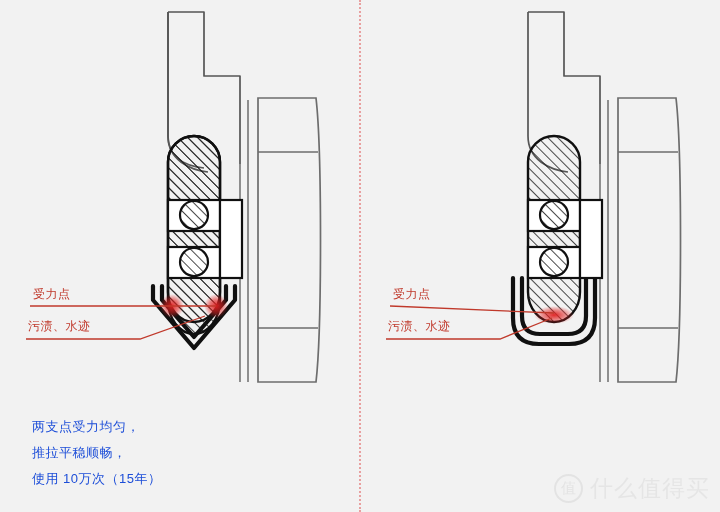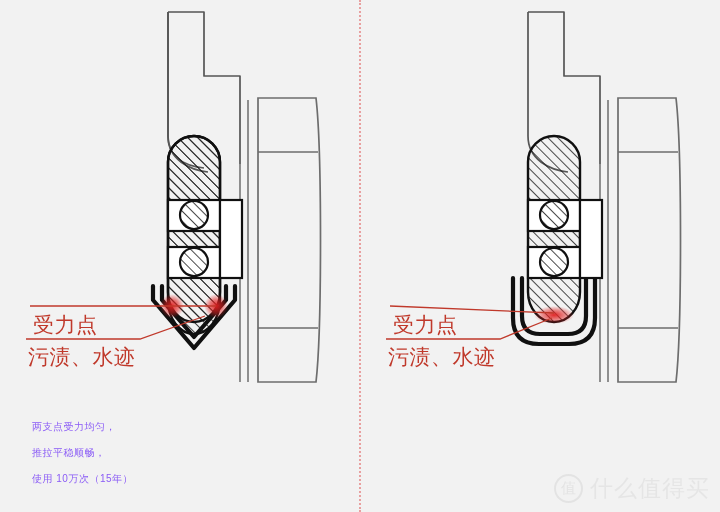"受力点" .label-red { font-size: 21px -> 12px; margin-top: 25px -> none }
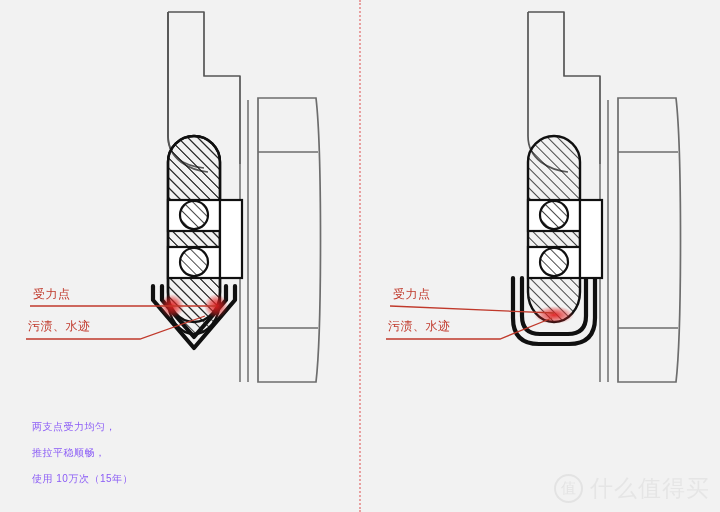"两支点受力均匀，" .caption { color: #8b5cf6 -> #1d4ed8; font-size: 10px -> 13px }
